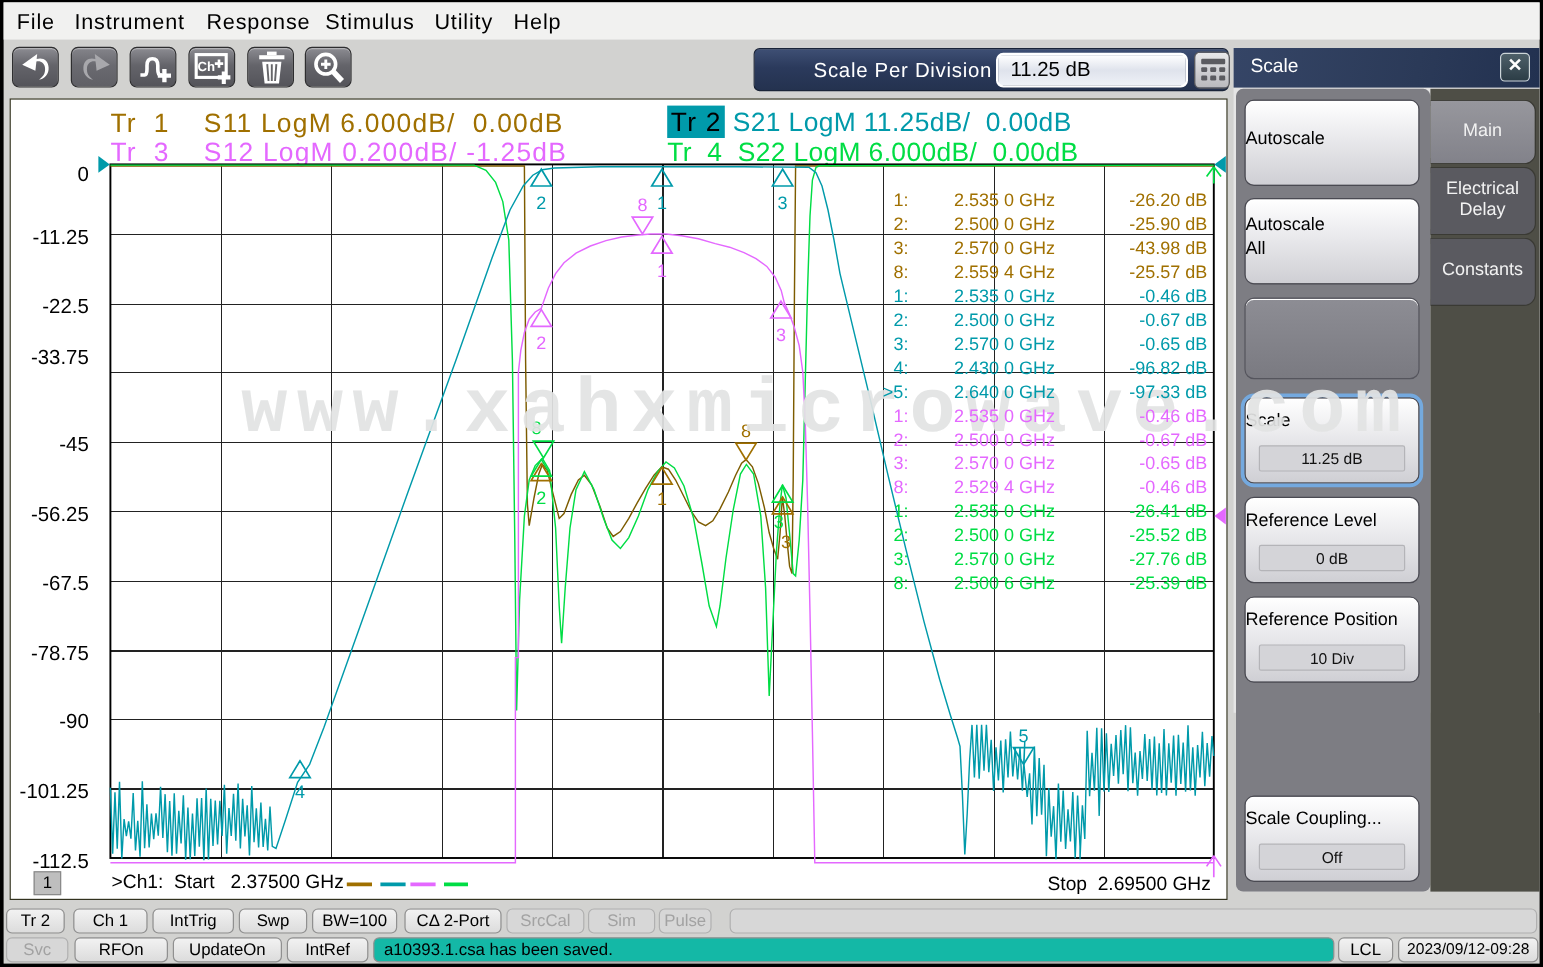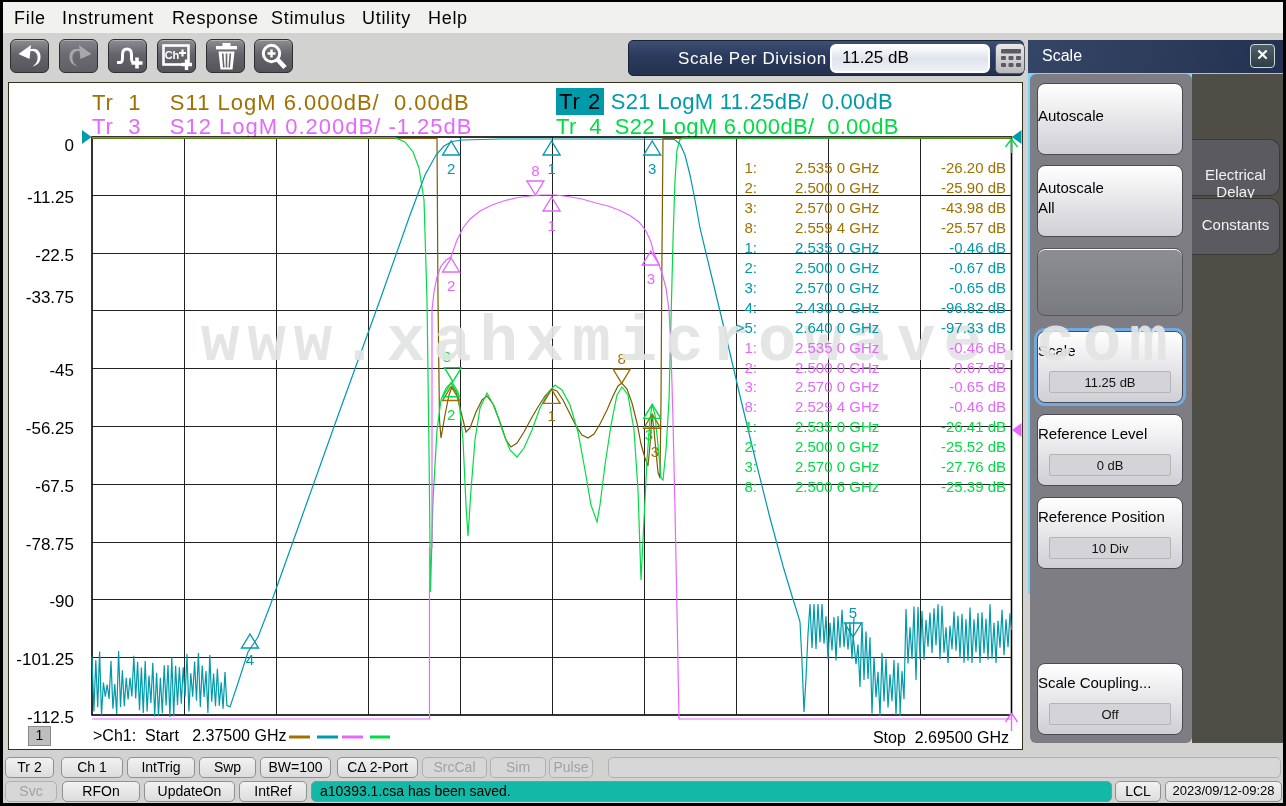"Scale" .panel { background: #7dd3fc -> #e5e5e5 }
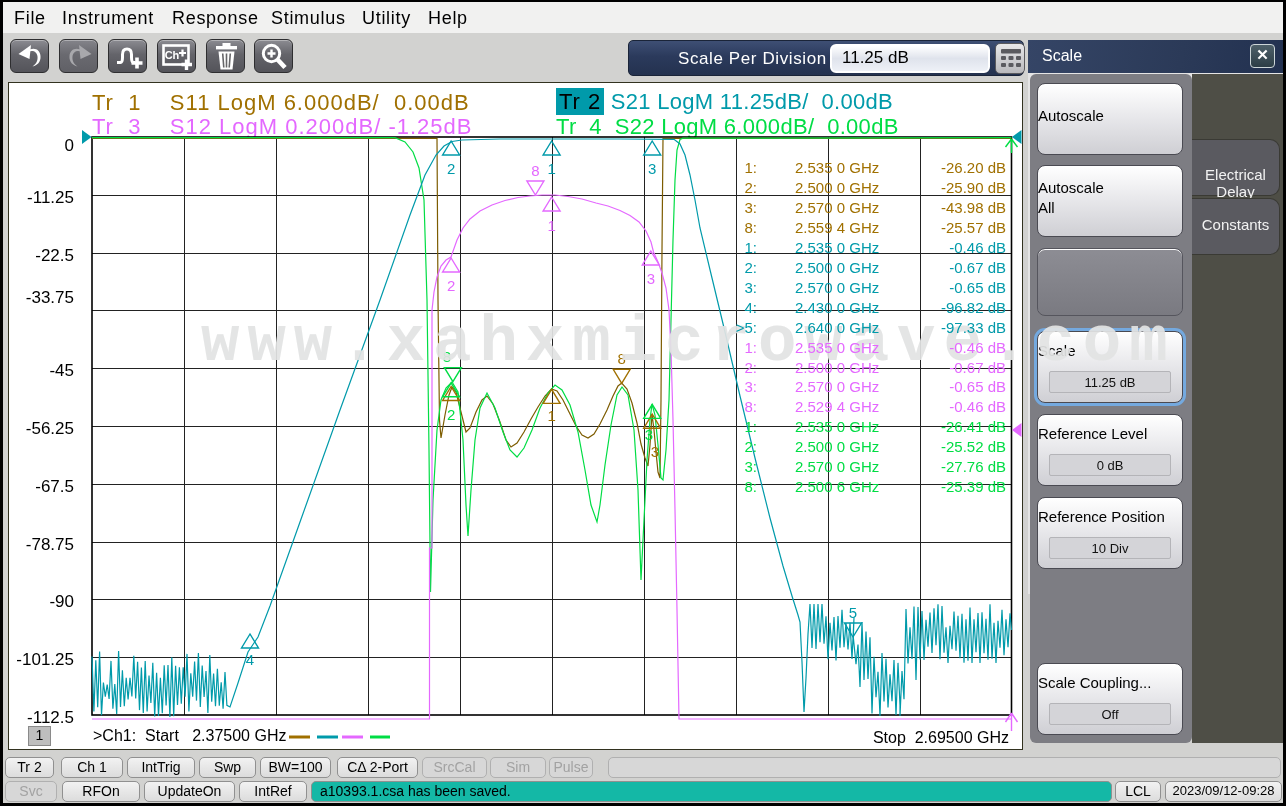"Main" div.tab { html: none -> <div>Main</div> }
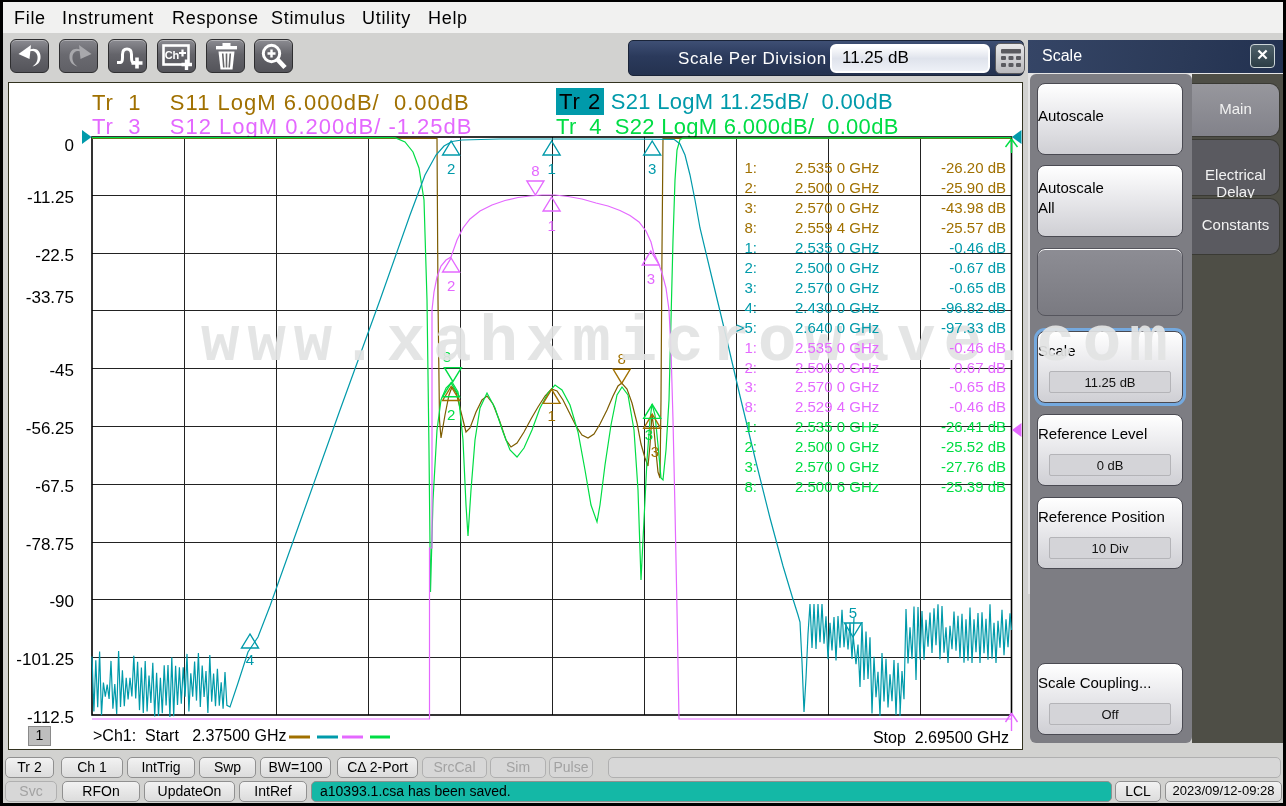"Electrical" div.tab { padding-top: 26px -> 9px }
